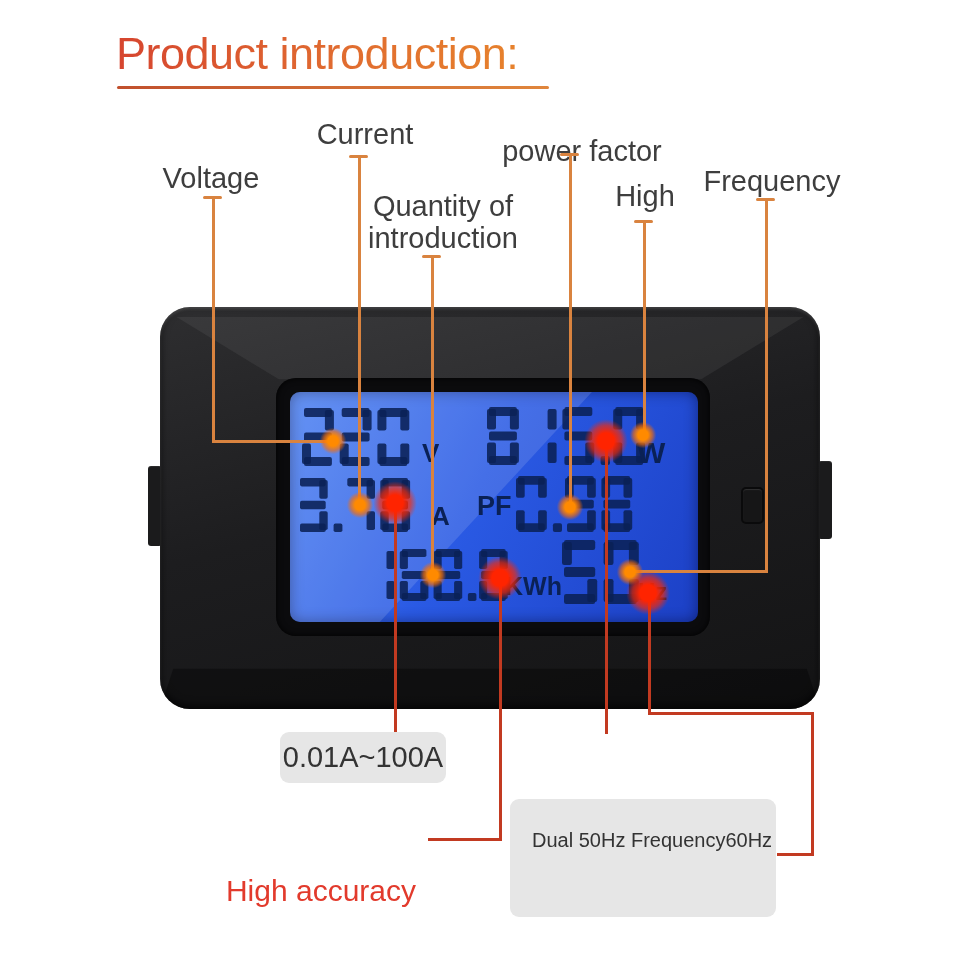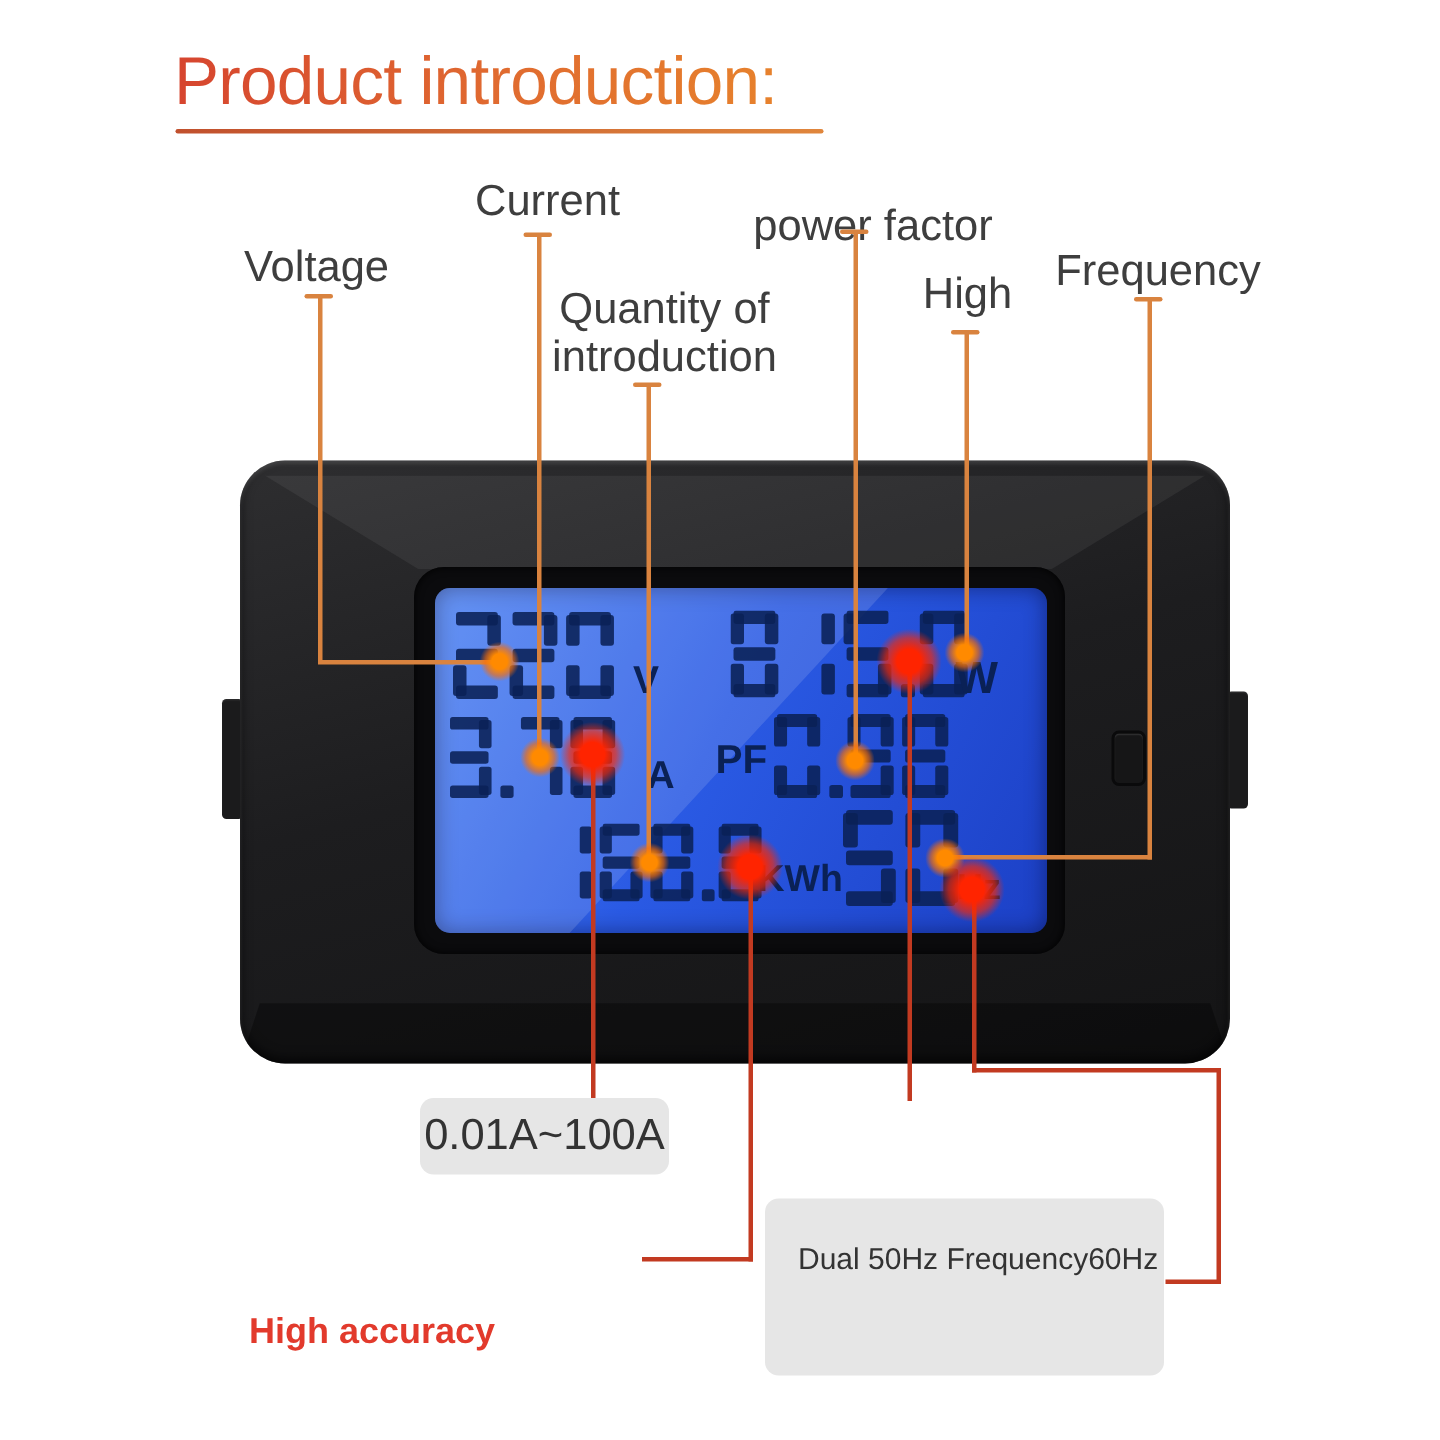"High accuracy" .accuracy { font-size: 24px -> 30px; font-weight: bold -> normal; text-align: left -> right }
